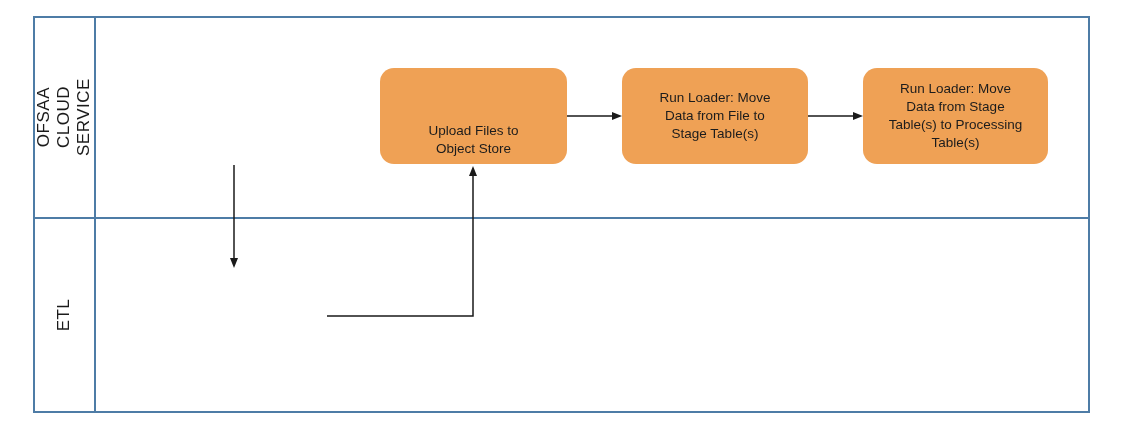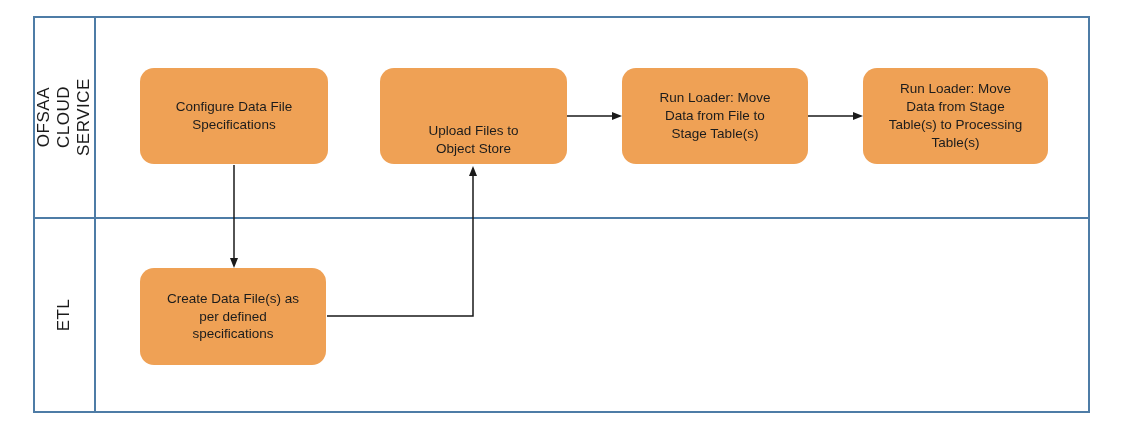"Configure Data File" div.node { html: <div> <div>Configure Data File Specifications</div> </div> -> none }
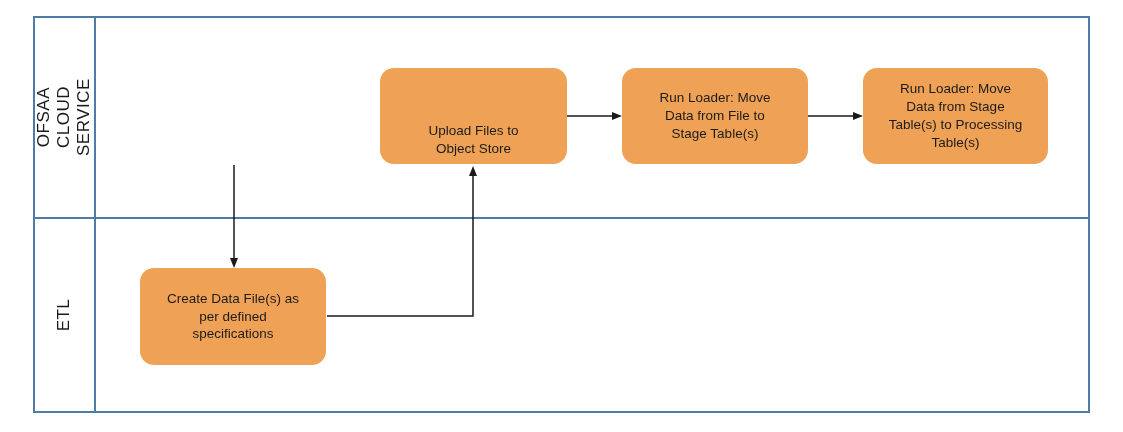"Create Data File(s) as" div.node { html: <div> <div>Create Data File(s) as per defined specifications</div> </div> -> none }
